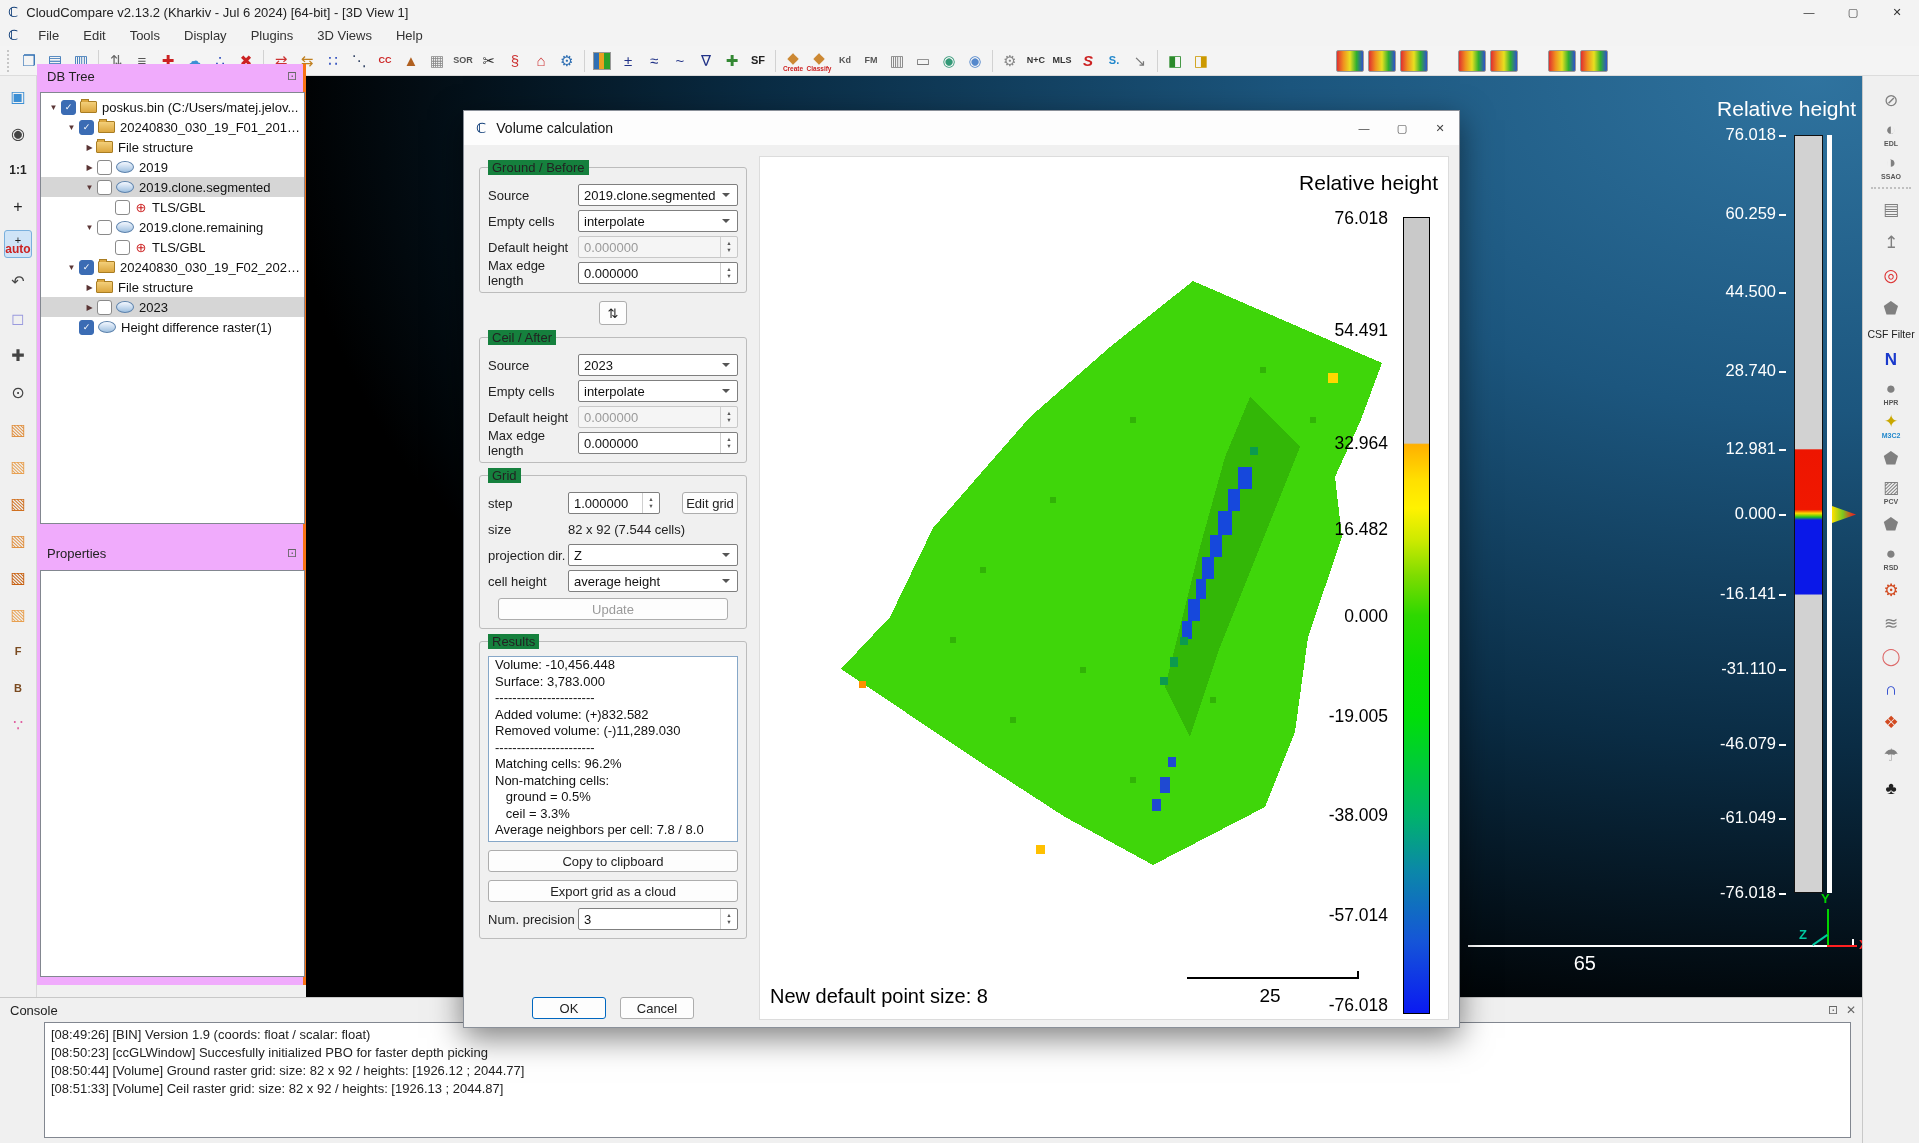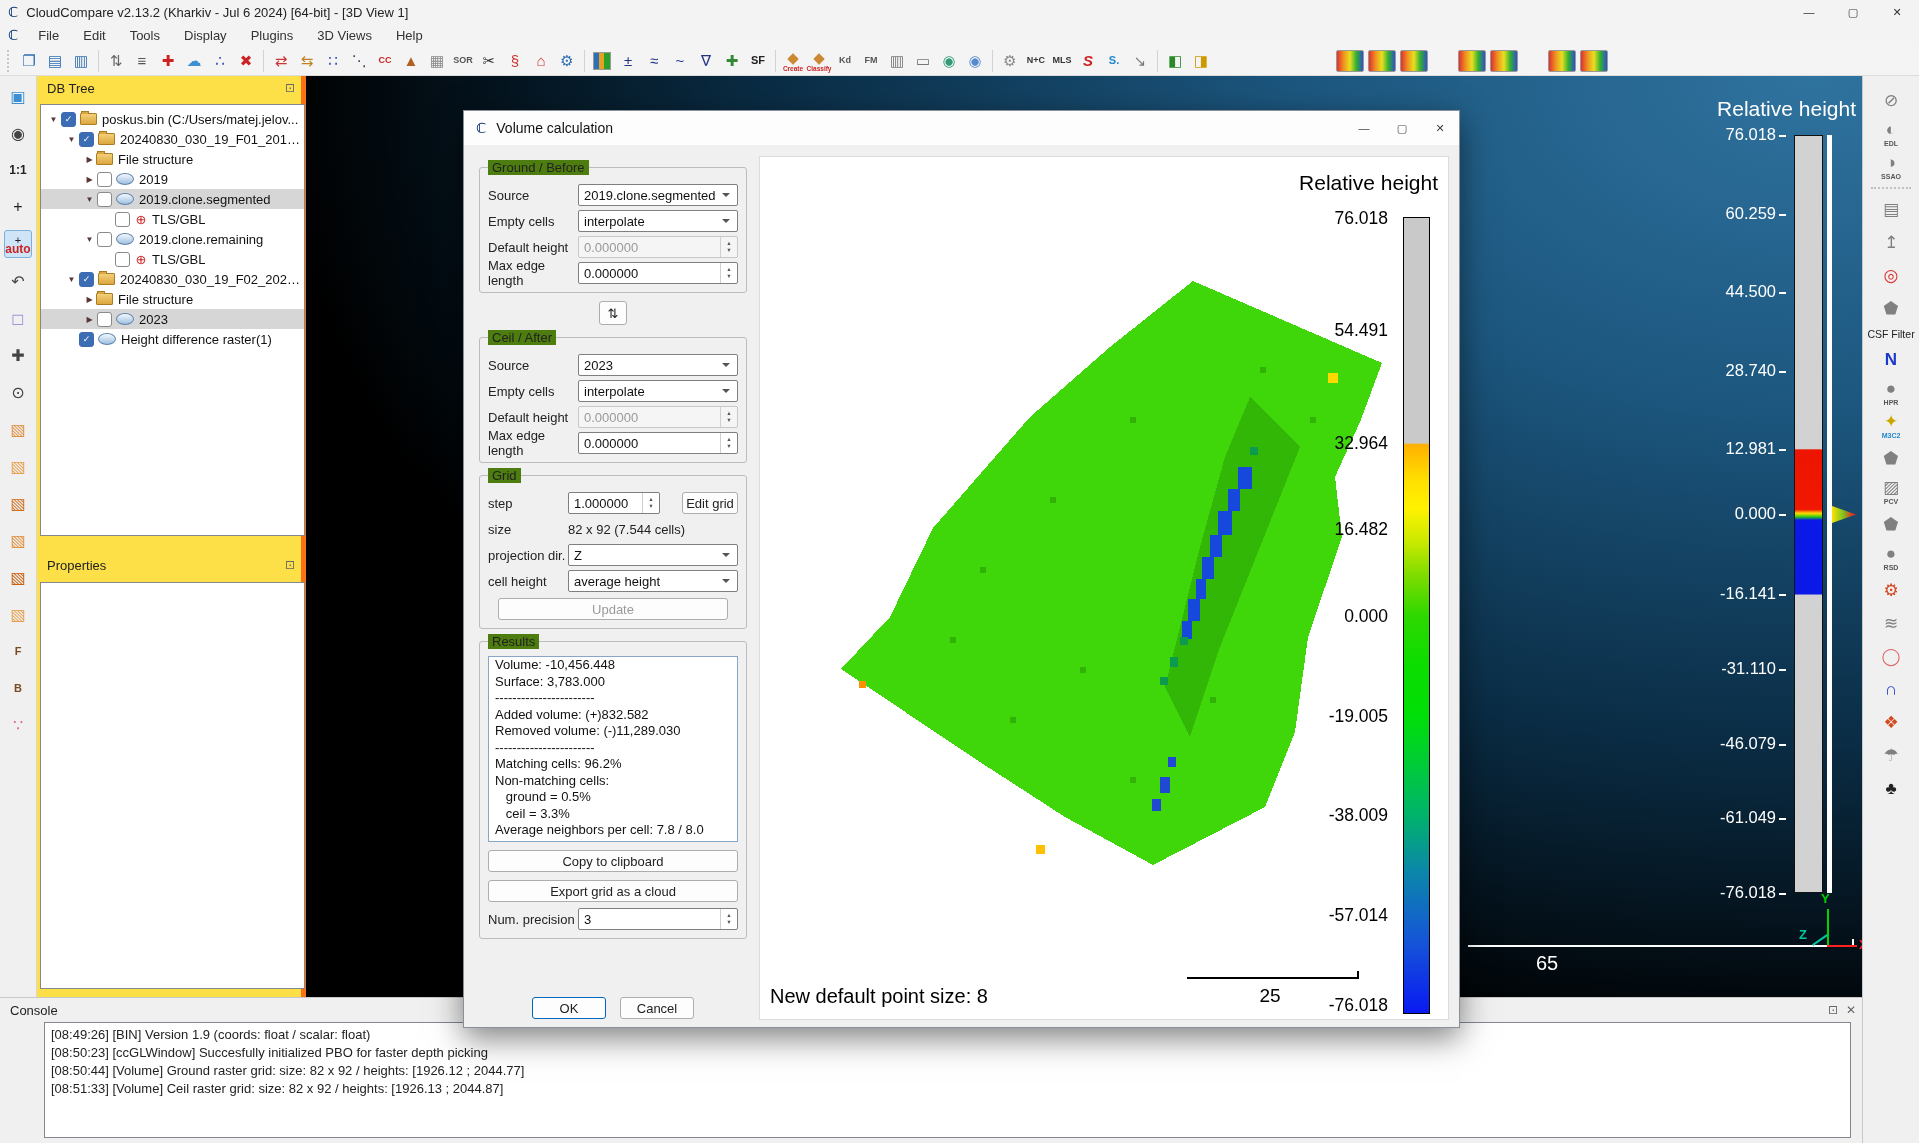"DB Tree" .dockleft { background: #fde047 -> #f0abfc; border-right: 5px solid #f97316 -> 3px solid #f97316; top: 76px -> 64px }
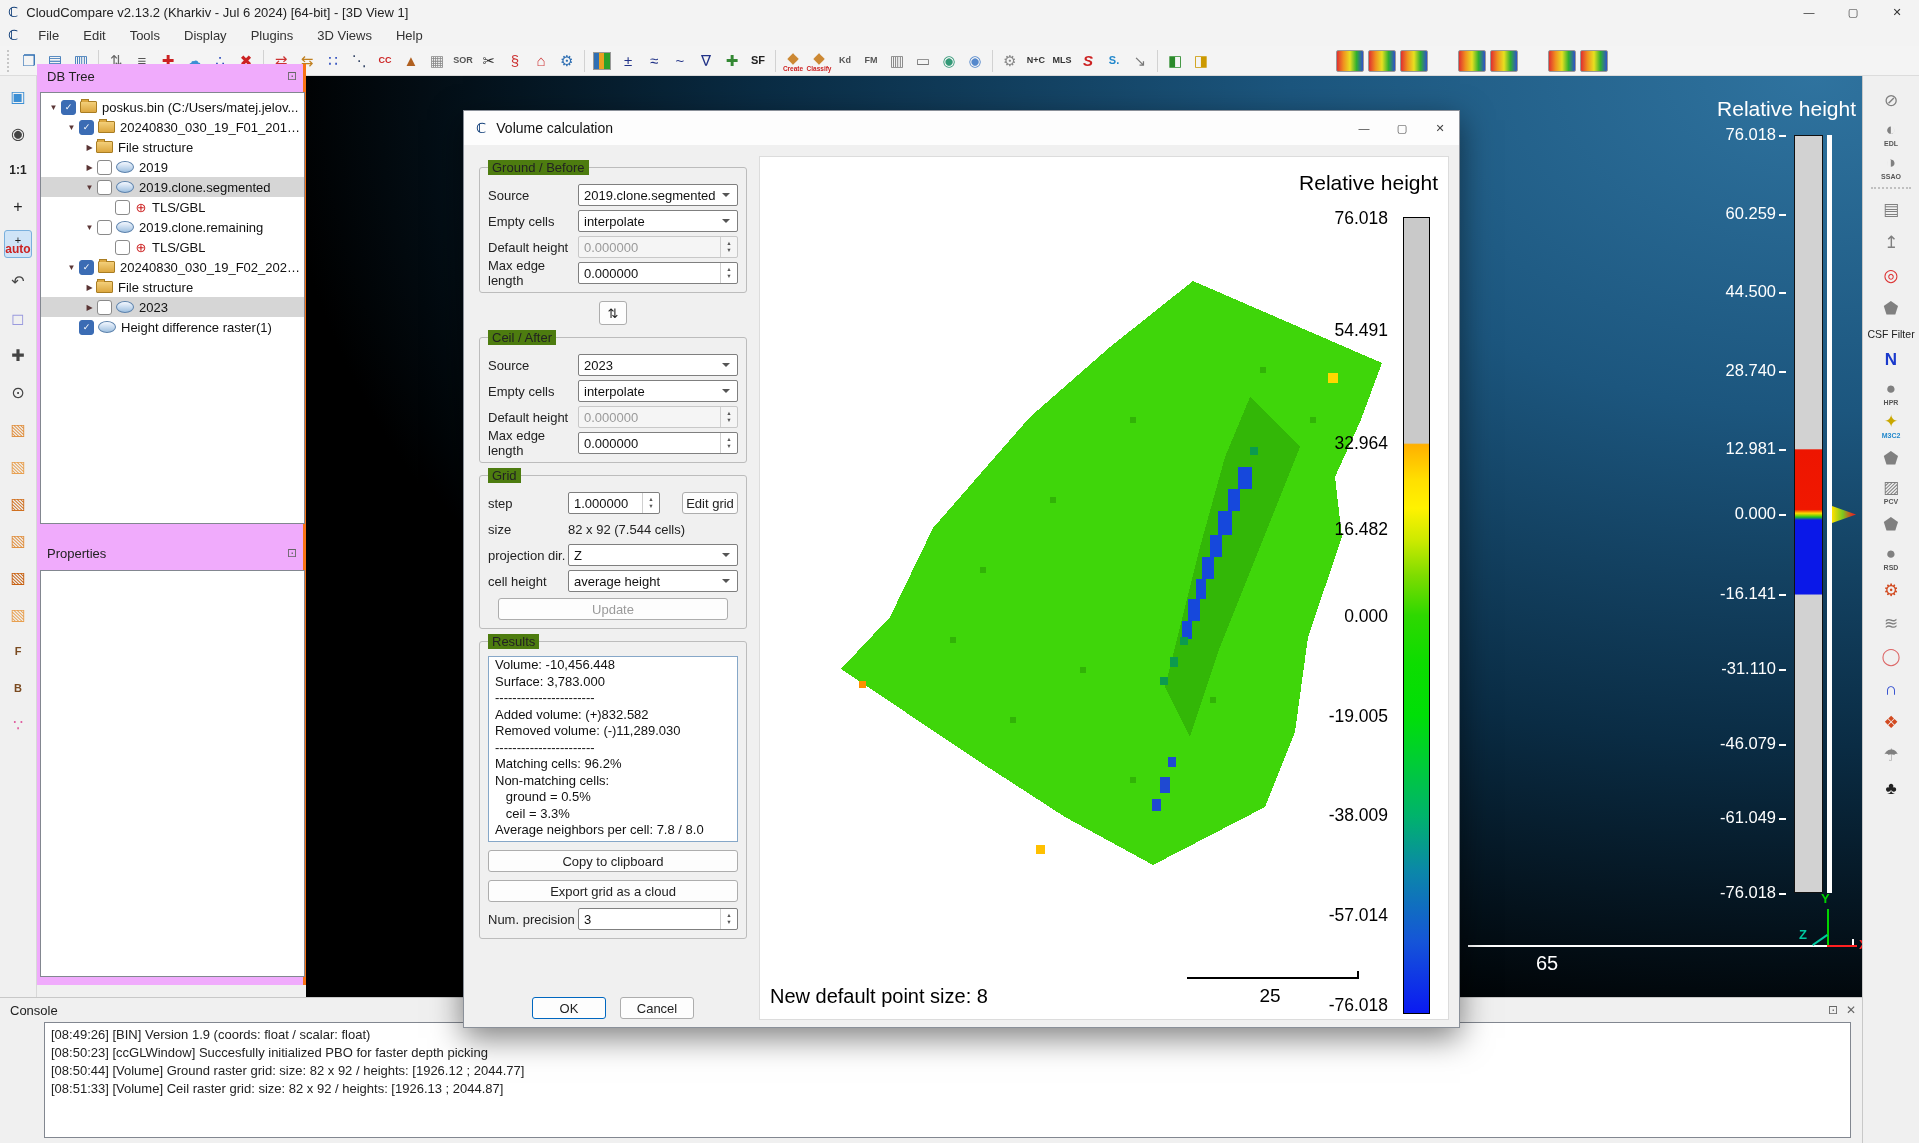"Ground / Before" .grp-title { background: #4d7c0f -> #15803d }
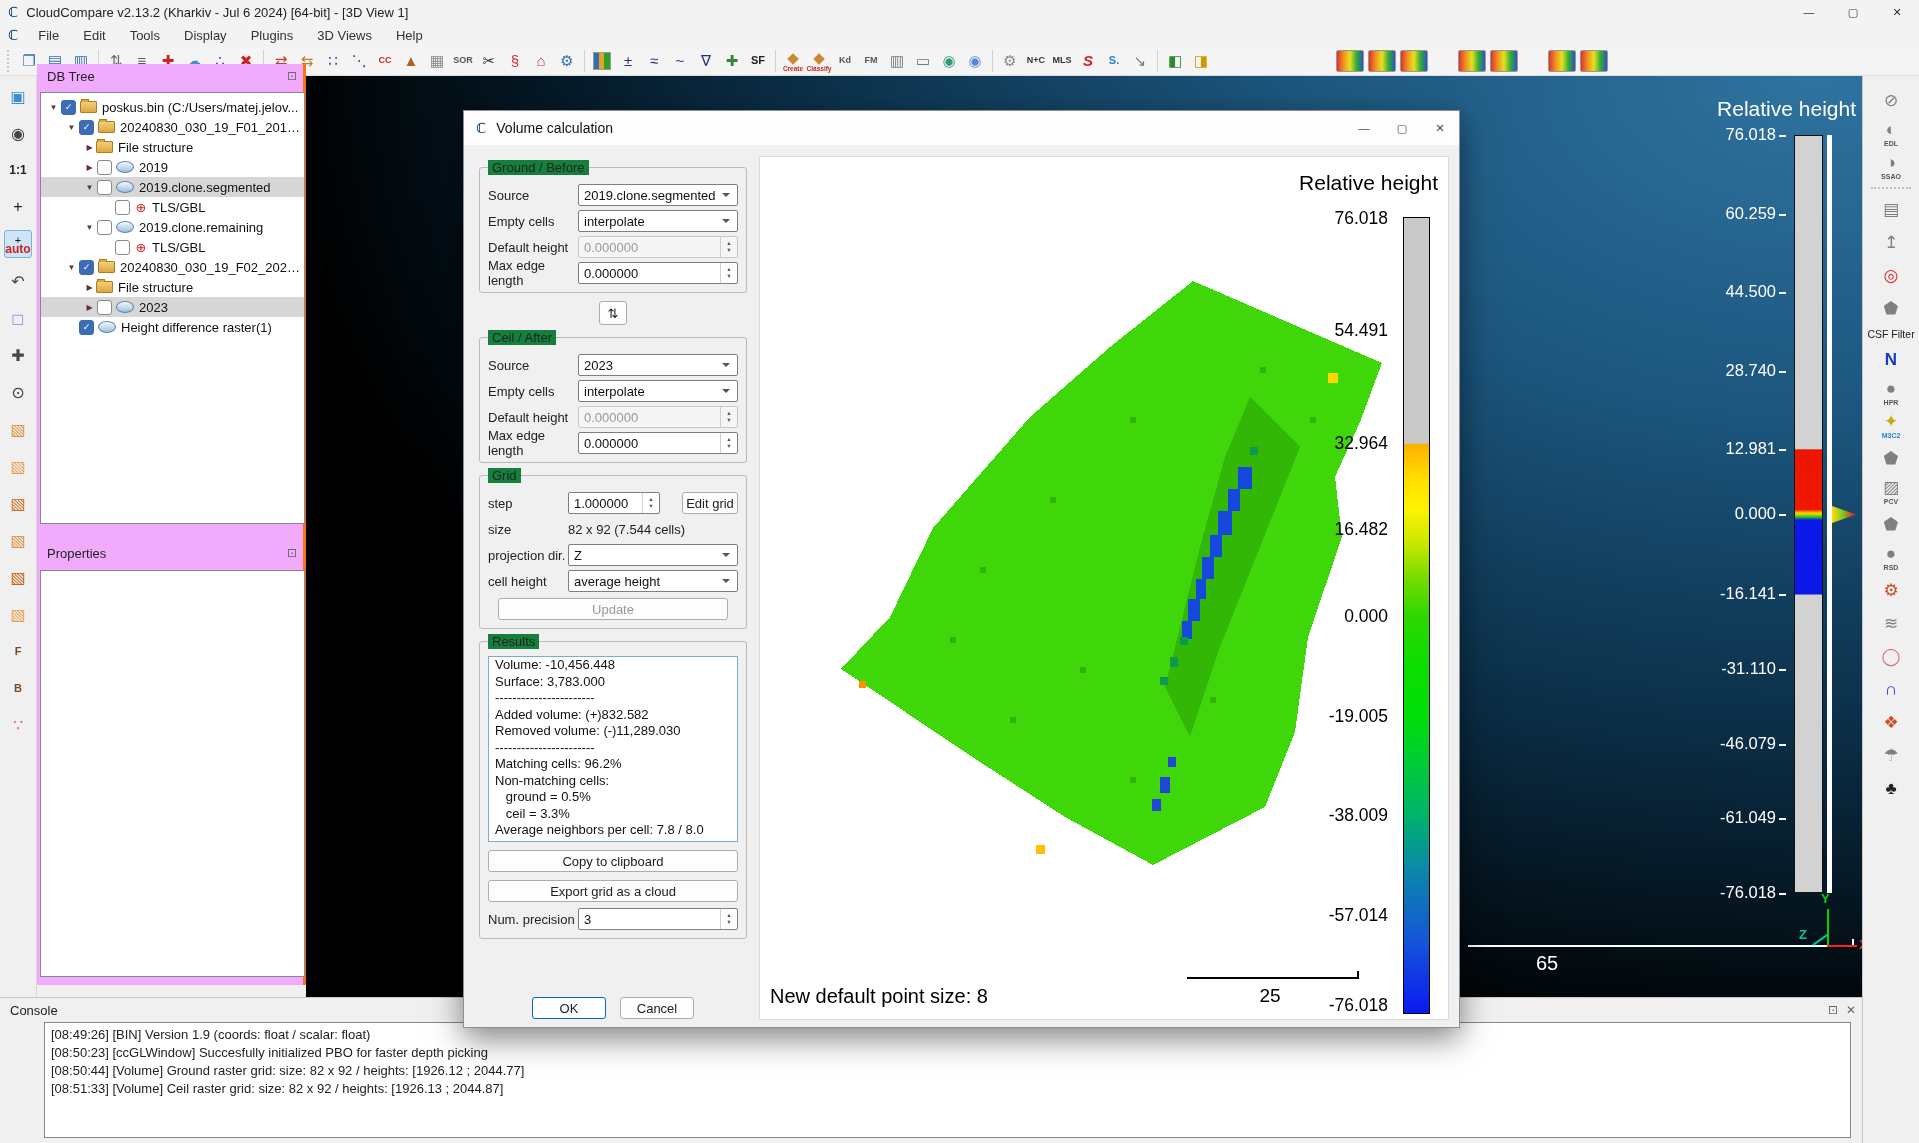"65" .vscale-label { text-align: left -> right }
